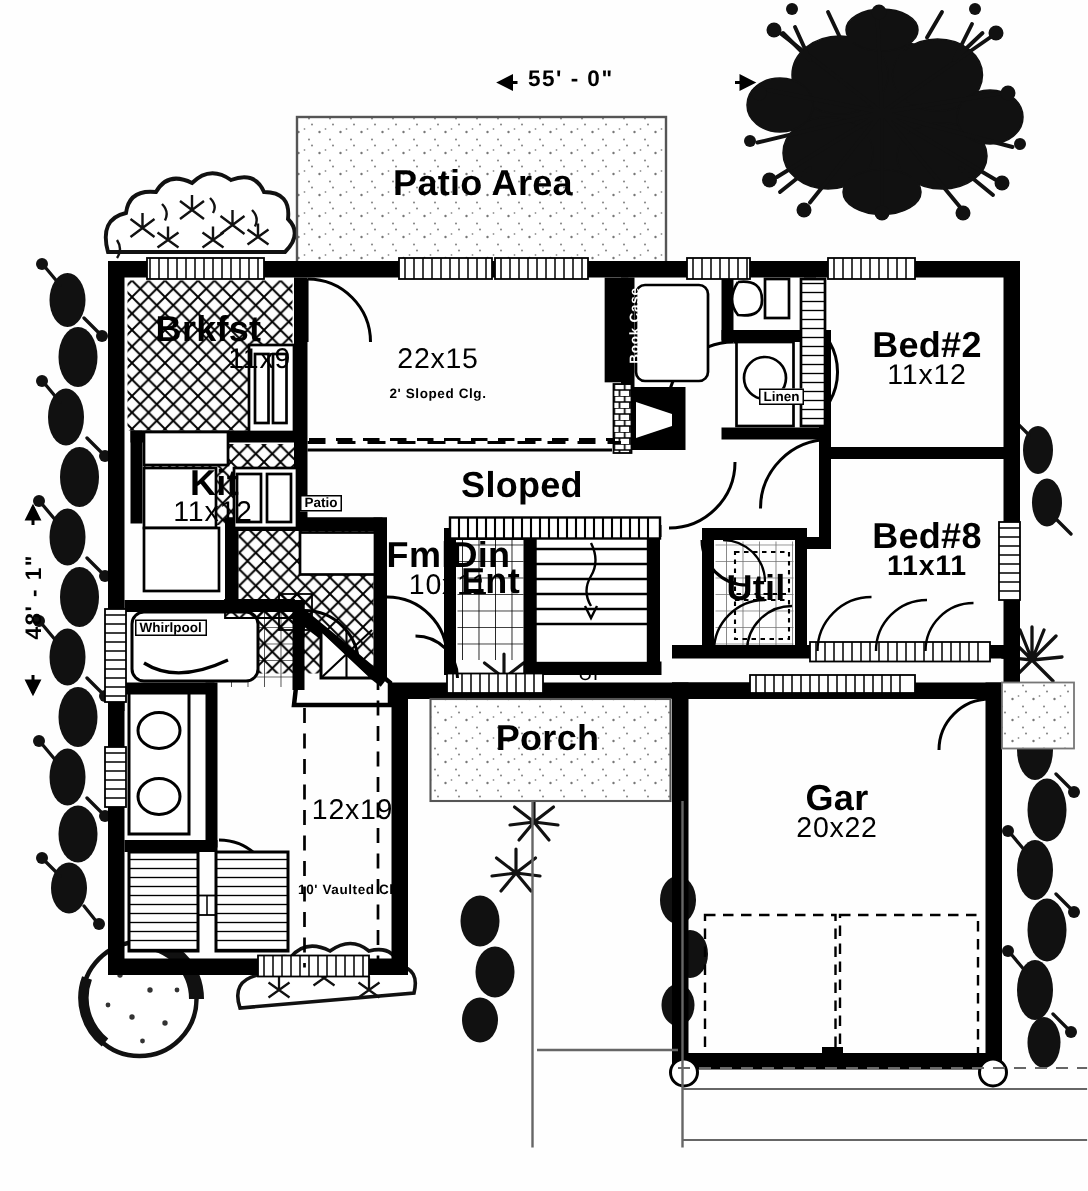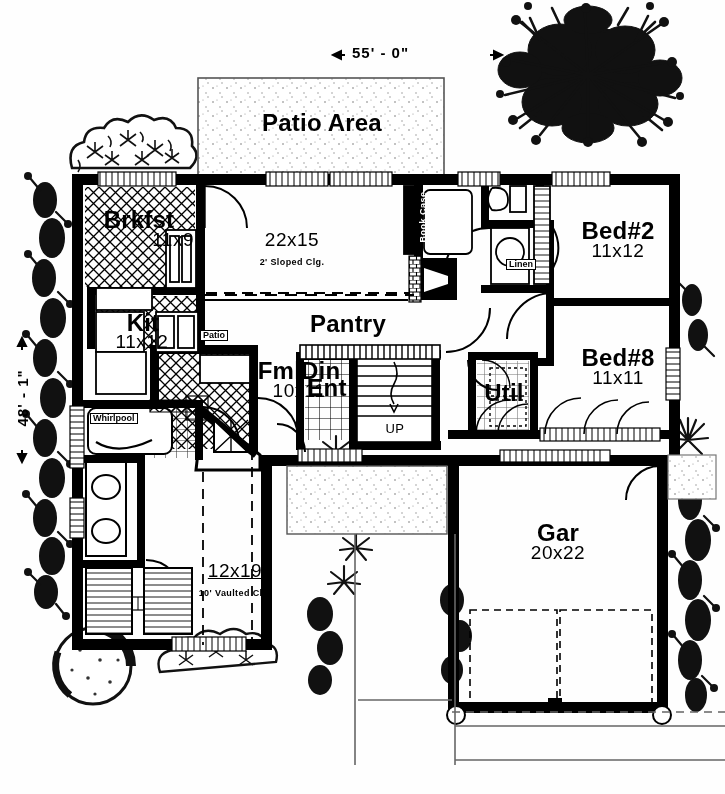"Pantry" div.lbl { text: Pantry -> Sloped }
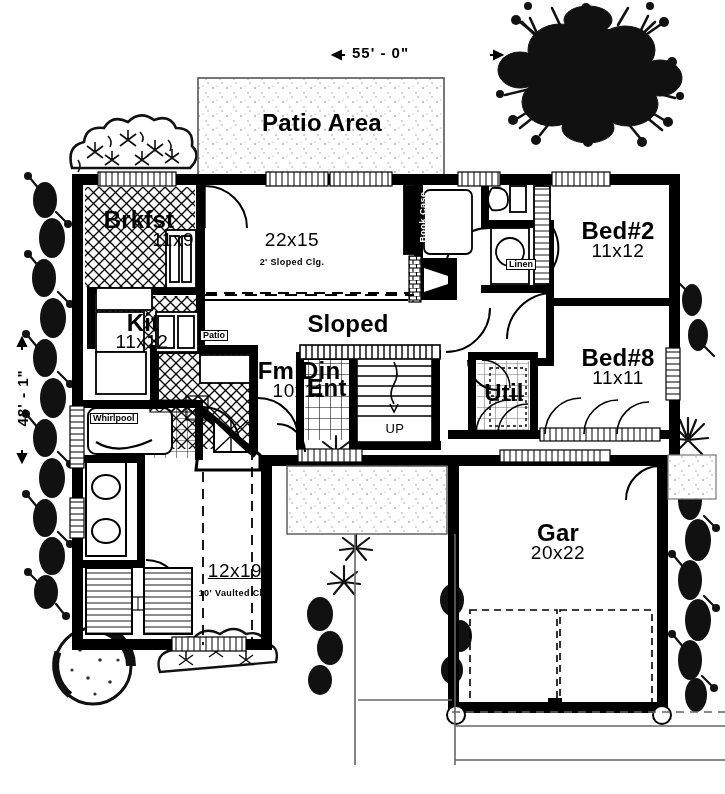"11x11" div.lbl { font-weight: none -> bold }
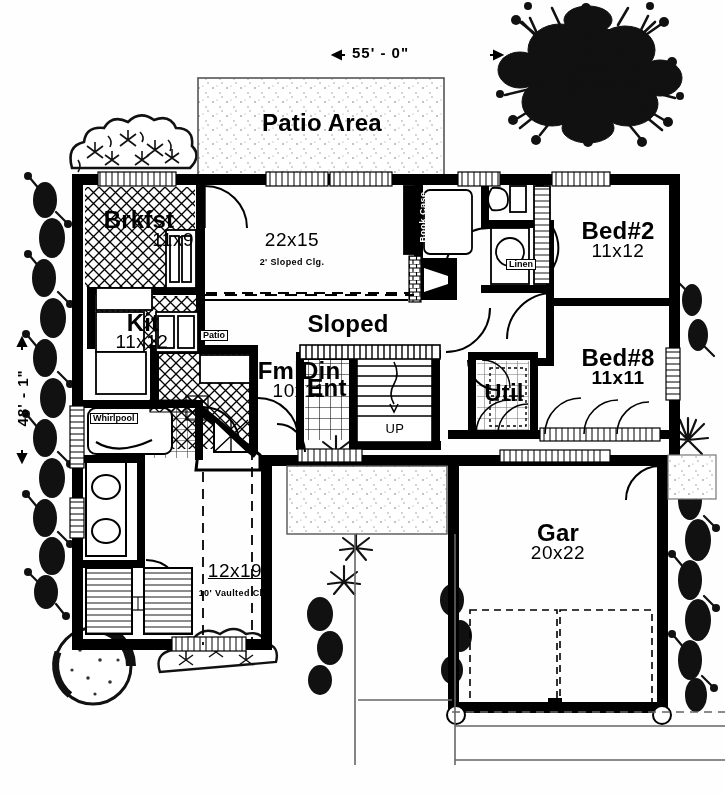"UP" .up-txt { margin-top: none -> 20px }
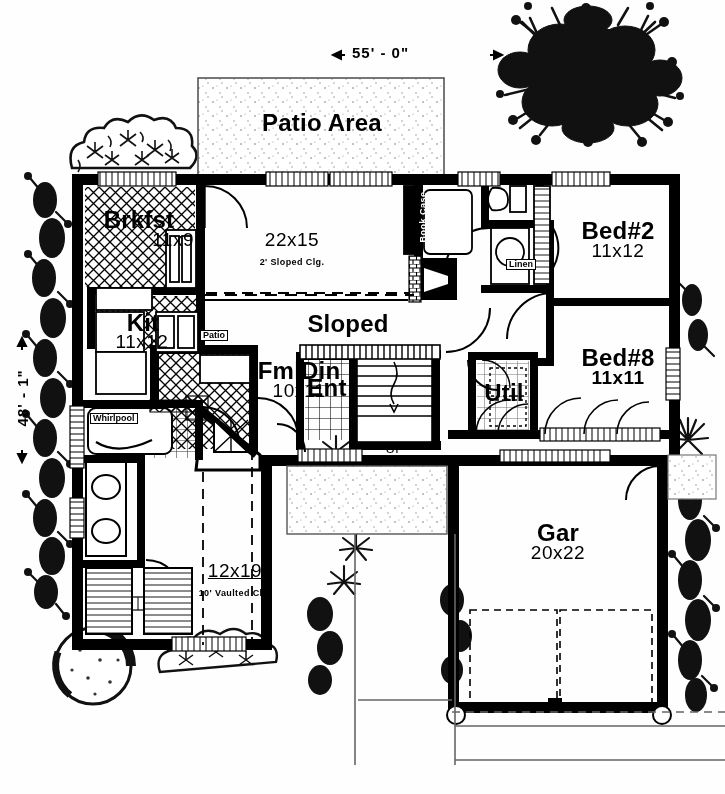"Porch" div.lbl { html: none -> <div>Porch</div> }
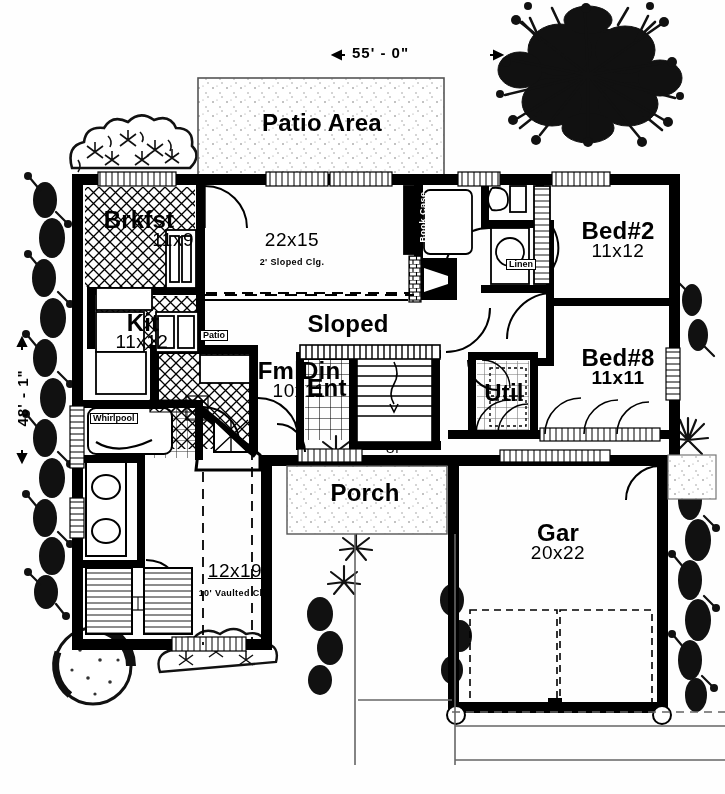"12x19" div.lbl { text-decoration: underline -> none; top: 561px -> 531px }
